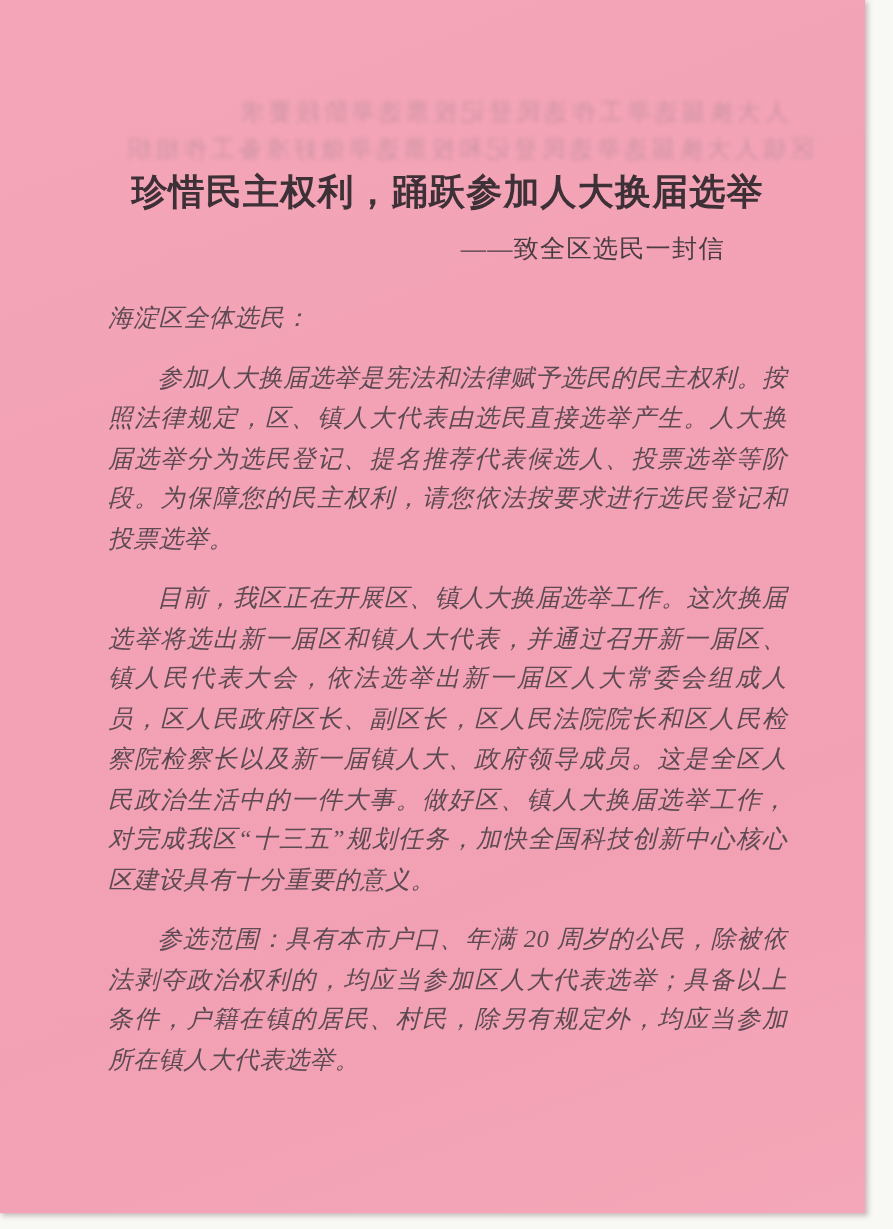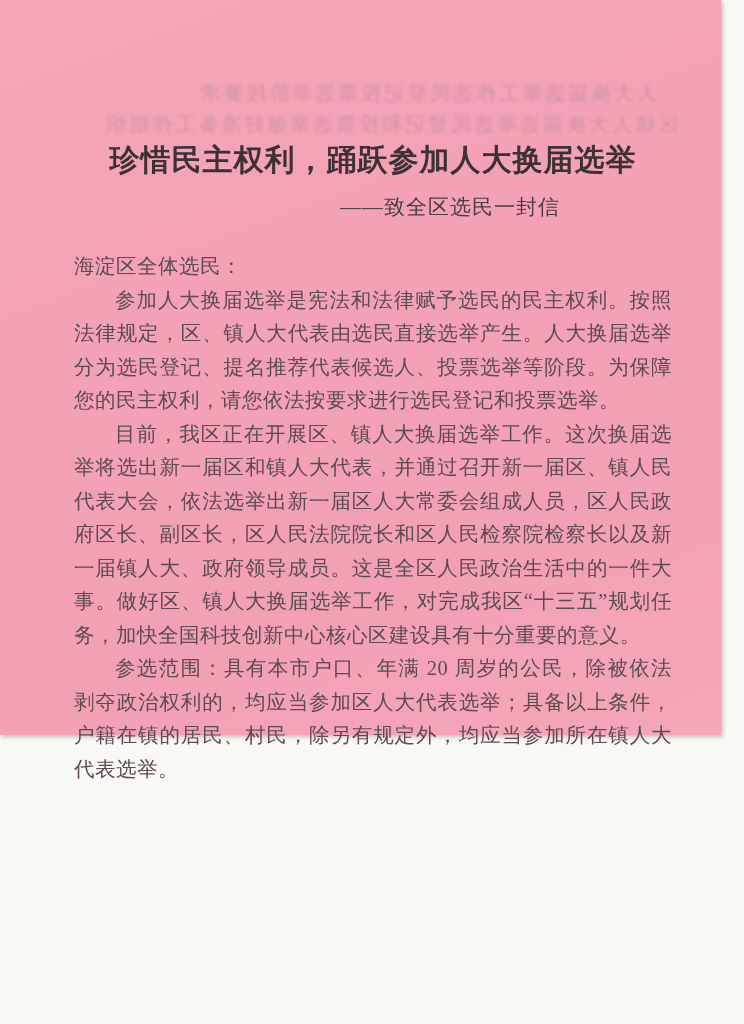"珍惜民主权利，踊跃参加人大换届选举" .paper { height: 735px -> 1011px }
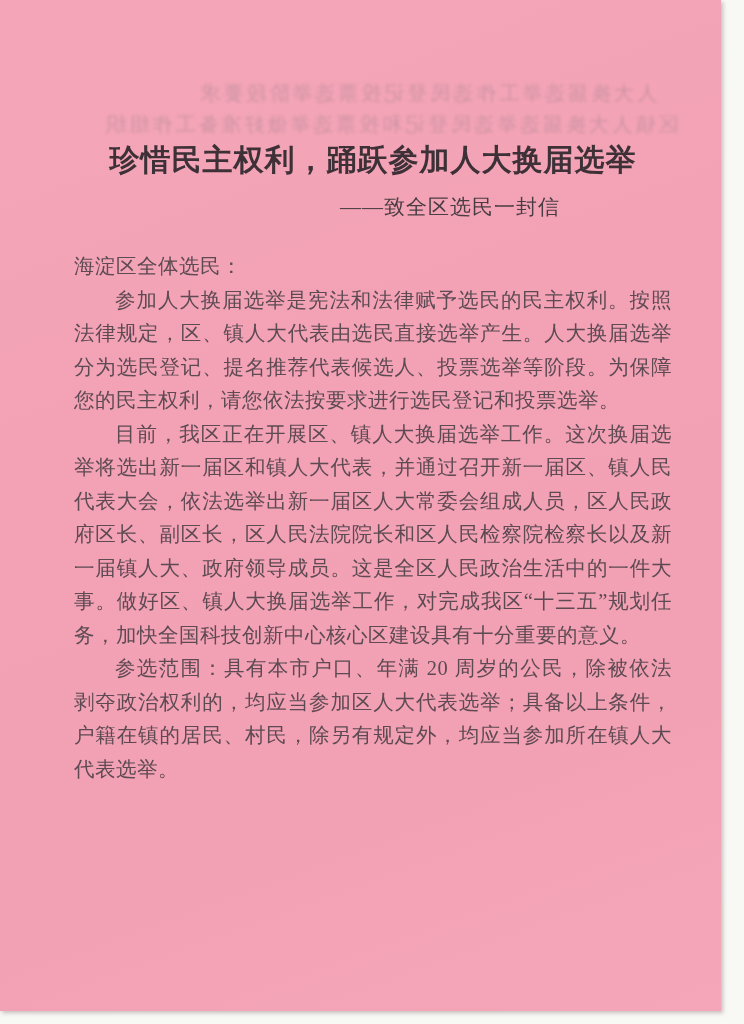"——致全区选民一封信" .subtitle { margin: 12px 112px 0 0 -> 12px 68px 0 0 }
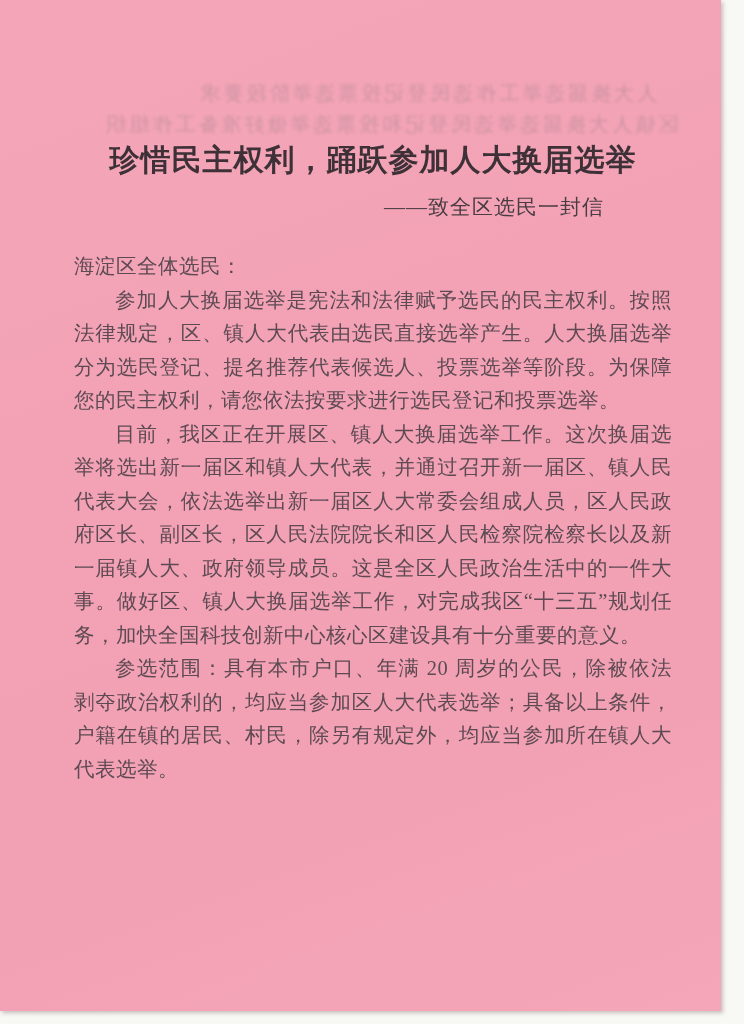"海淀区全体选民：" .letter-body p { font-style: none -> italic; margin: 0 -> 16px }
